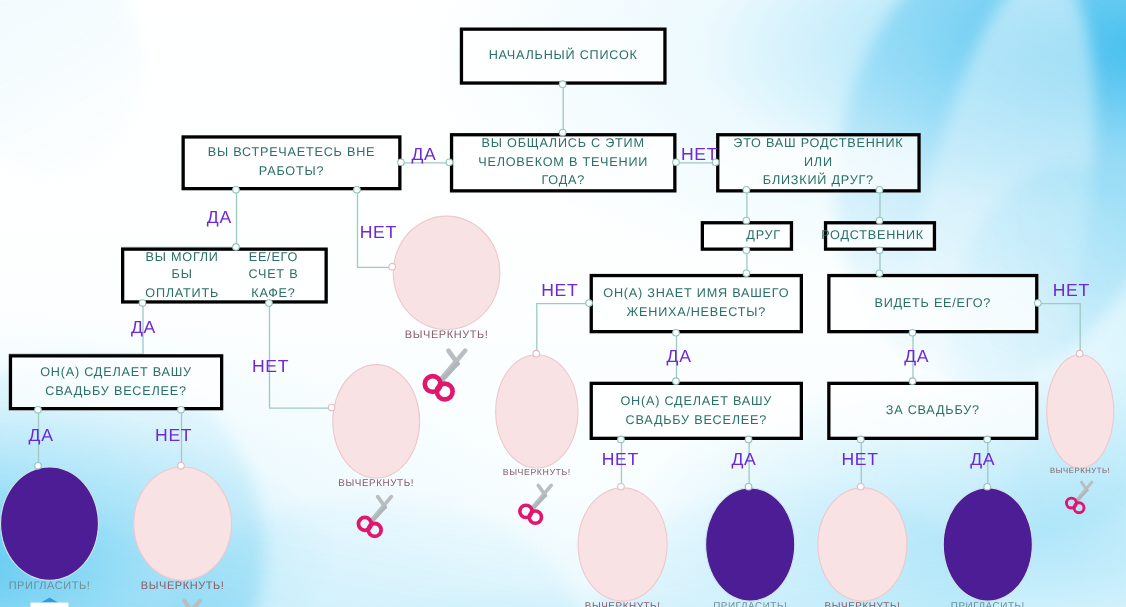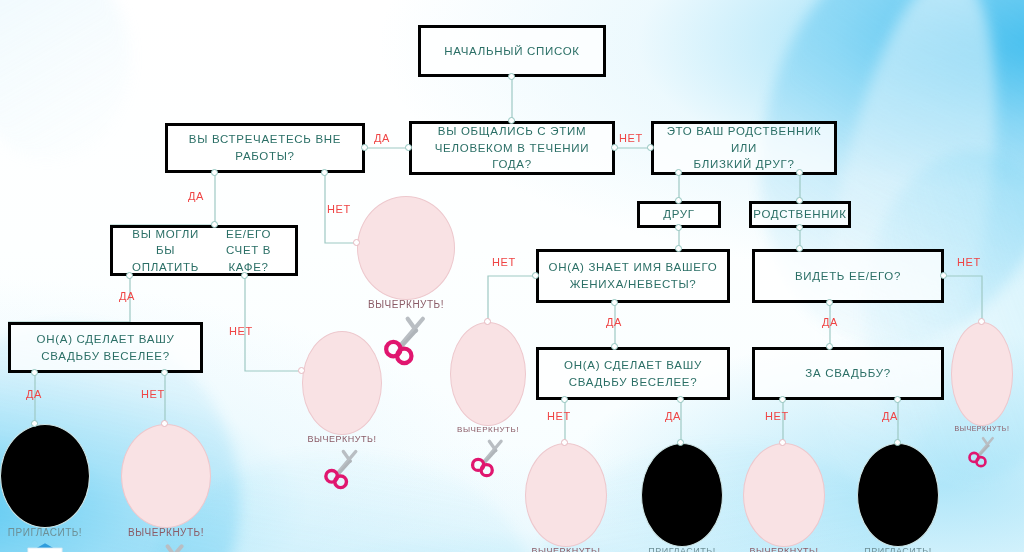"ДА" .elabel { color: #ef4444 -> #6d28d9; font-size: 11px -> 16px }
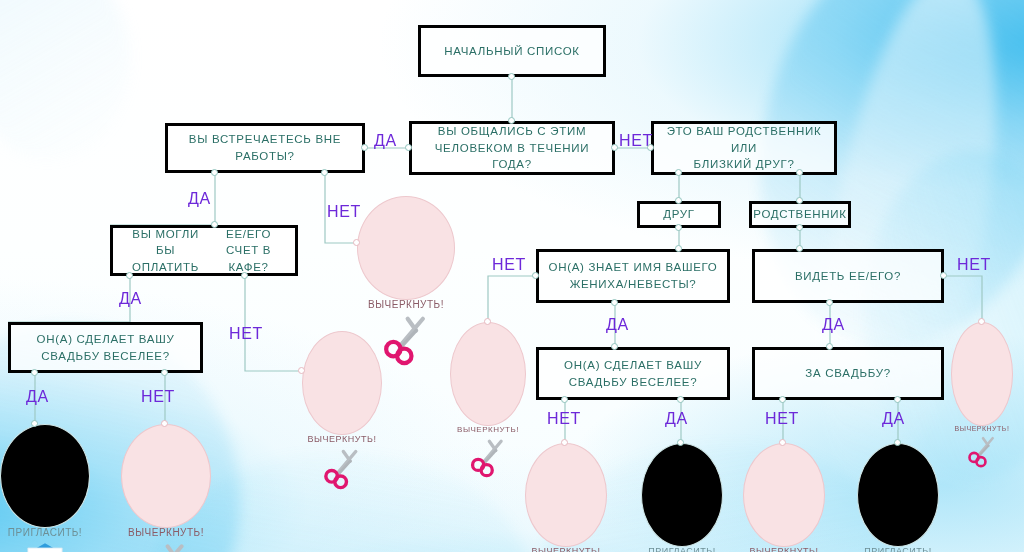"ДРУГ" .node.small { justify-content: none -> flex-end }
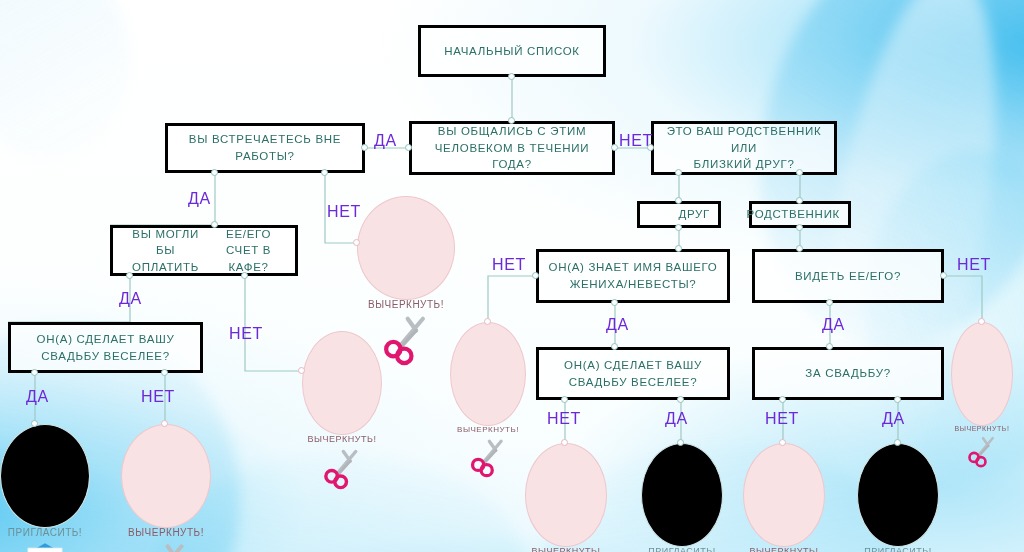"ПРИГЛАСИТЬ!" .term.invite { background: #000000 -> #4c1d95 }
